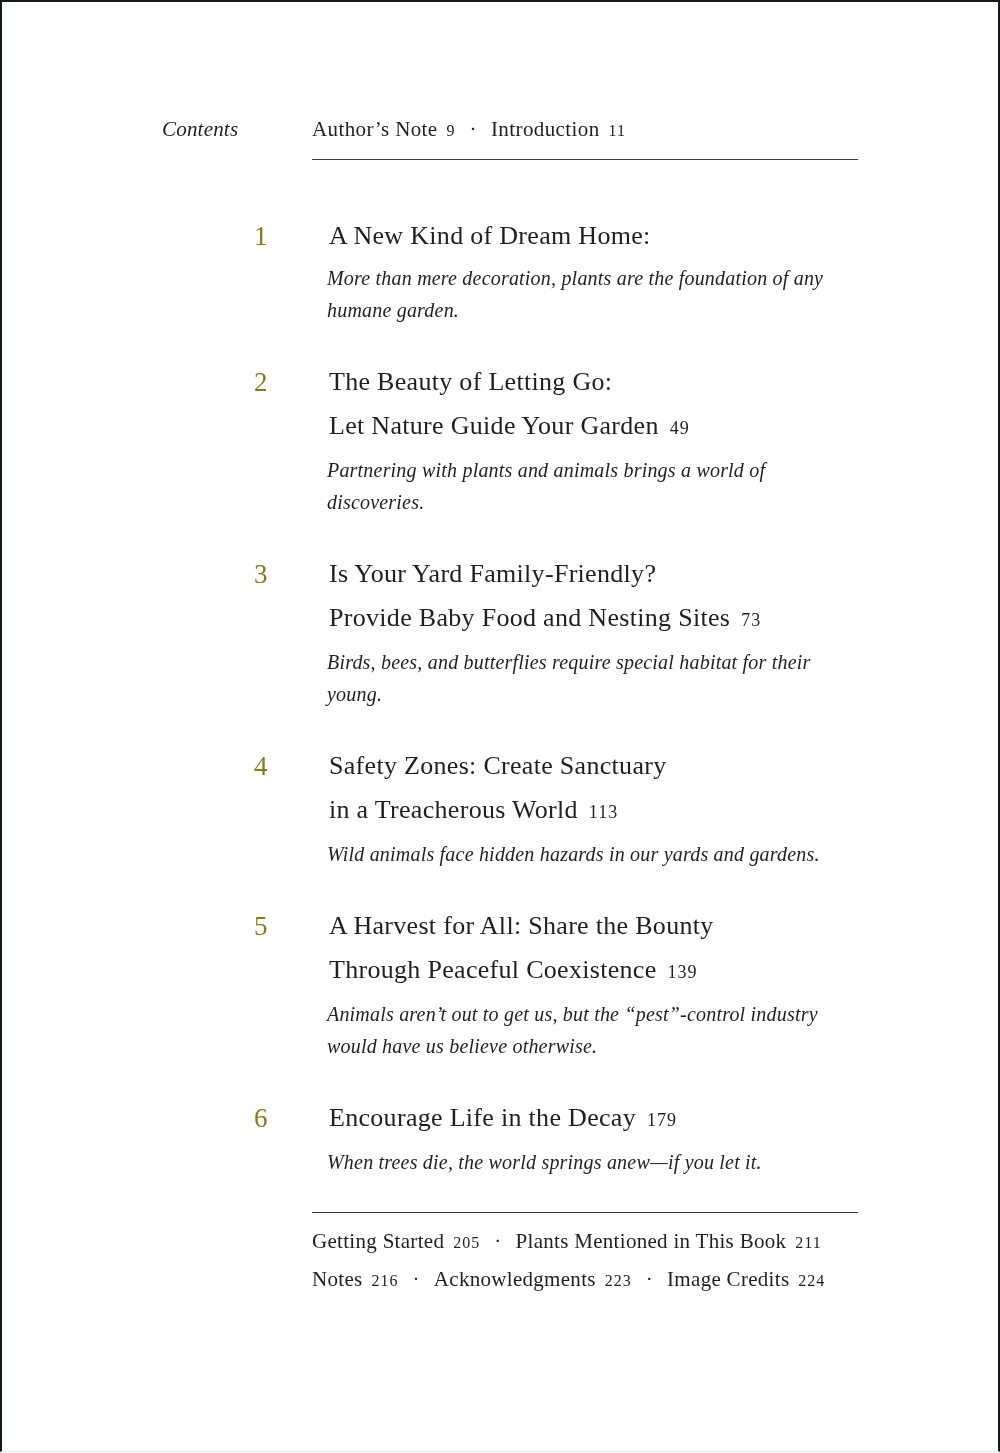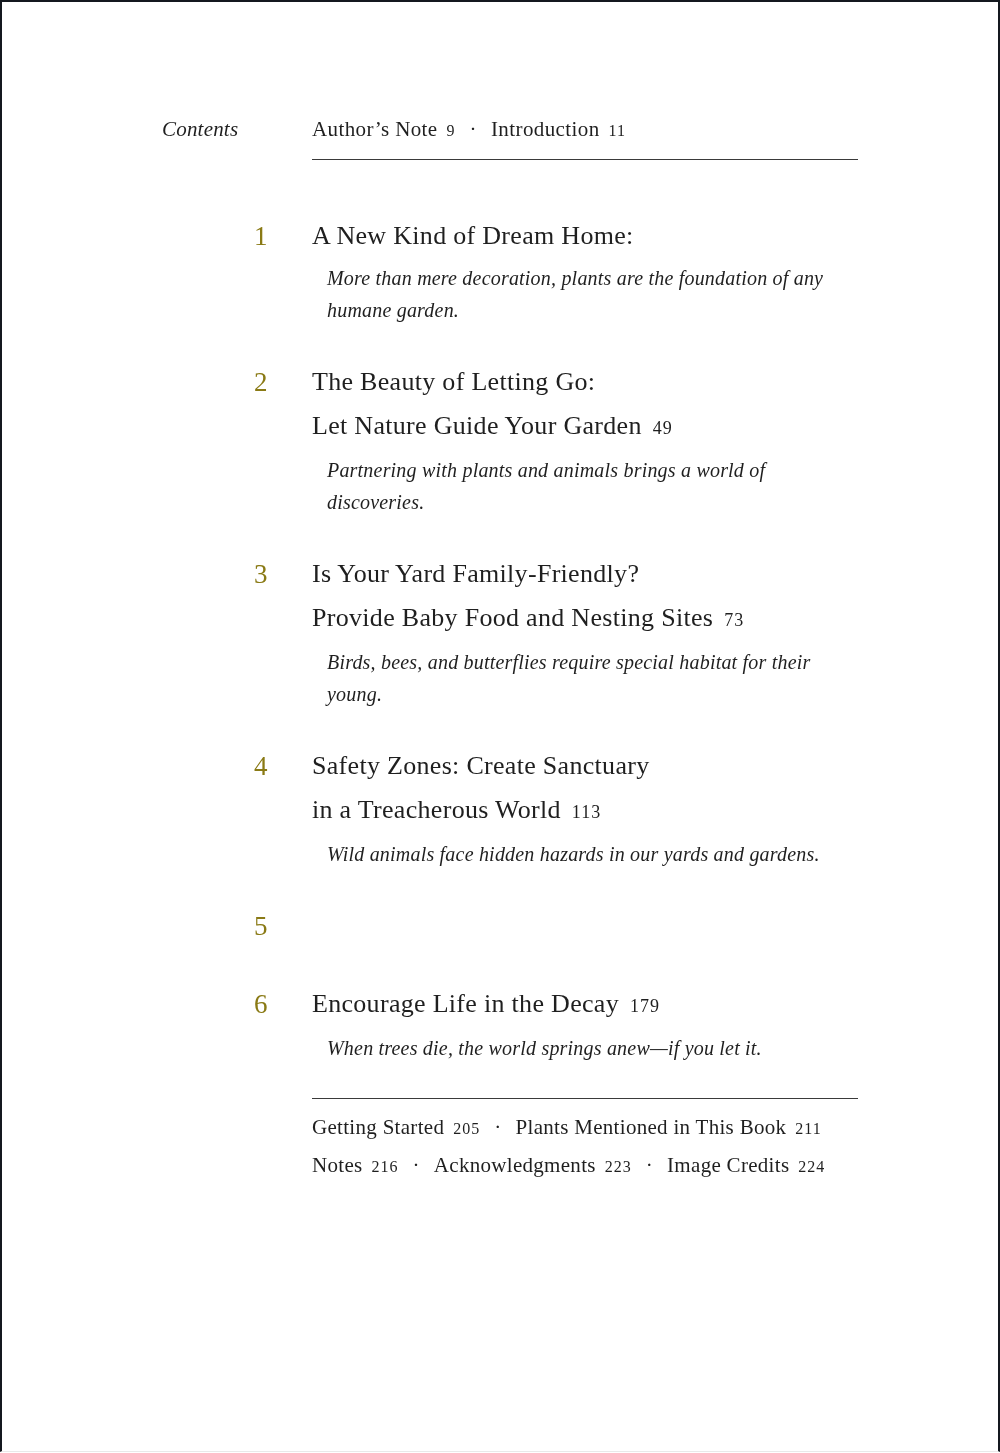"A New Kind of Dream" .title-line { margin-left: none -> 17px }
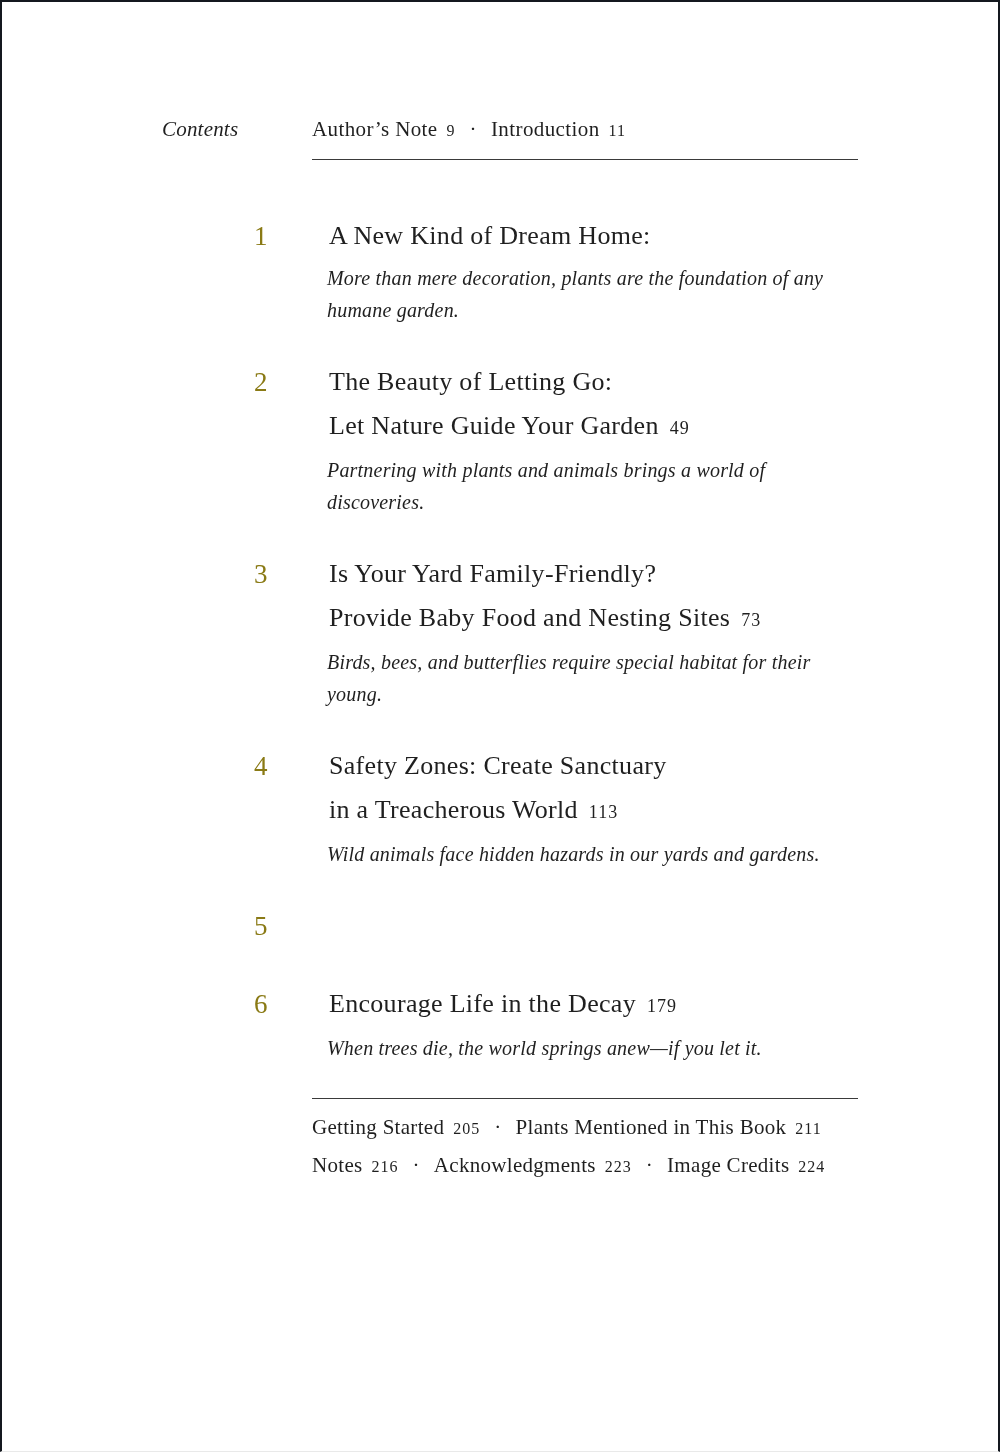"A Harvest for All: Share" div.chapter-body { html: none -> <div> <div>A Harvest for All: Share the Bounty</div> <div><span>Through Peaceful Coexistence</span><span>139</span></div> <div> <div>Animals aren’t out to get us, but the “pest”-control industry</div> <div>would have us believe otherwise.</div> </div> </div> }
